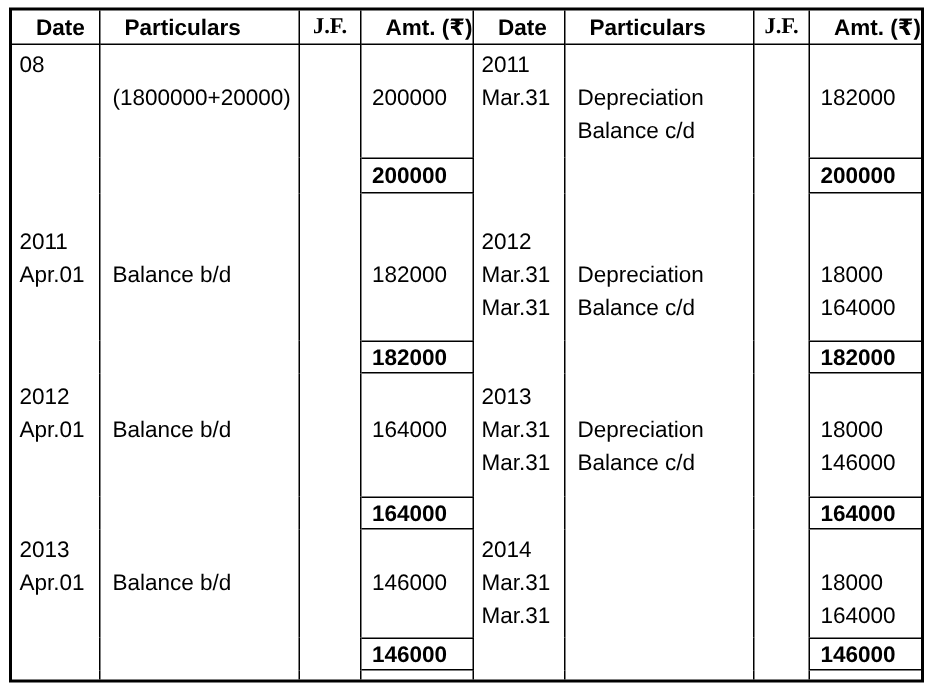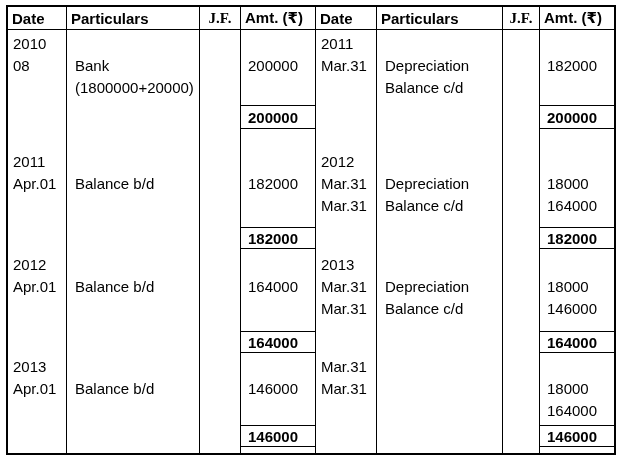"Date" .th { padding-left: 4px -> 16px }
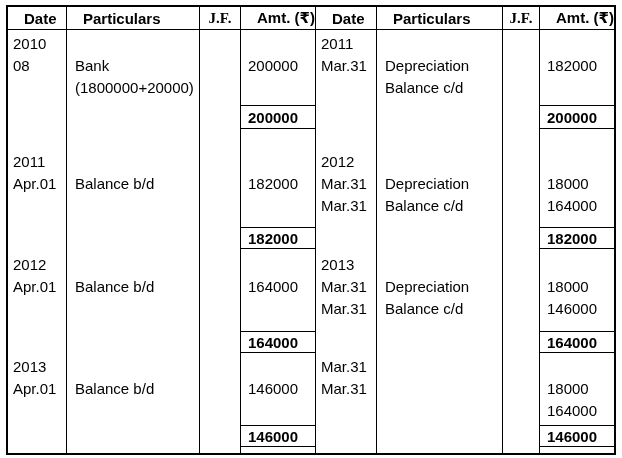"2010" div.line { html: <div>2010</div> -> none }
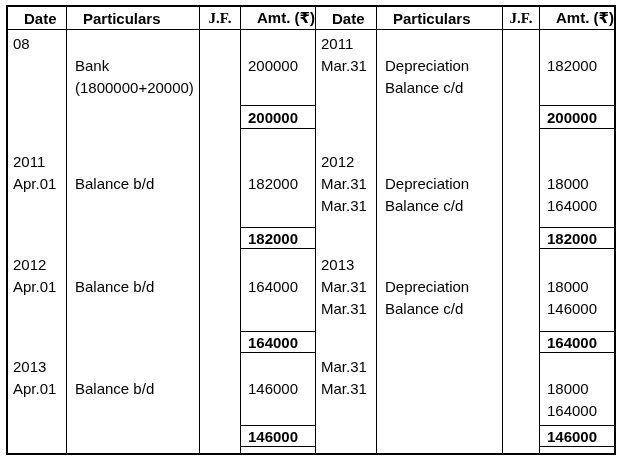"Bank" div.line { html: <div>Bank</div> -> none }
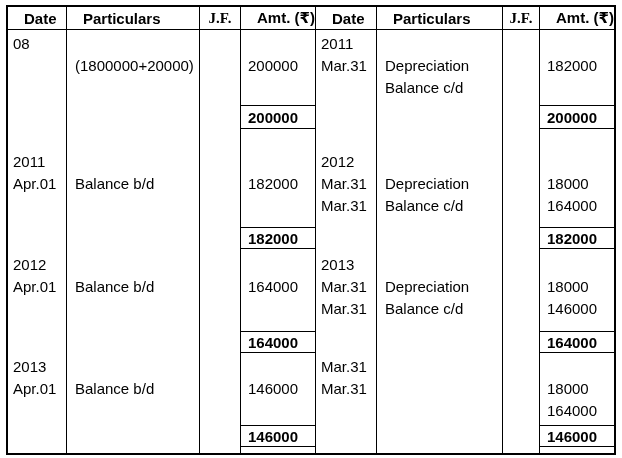"2014" div.line { html: none -> <div>2014</div> }
